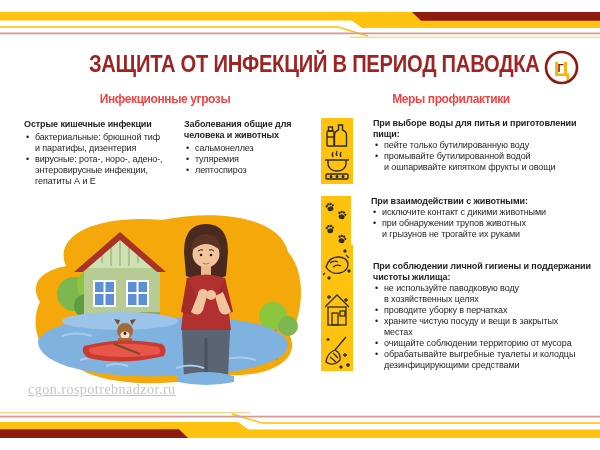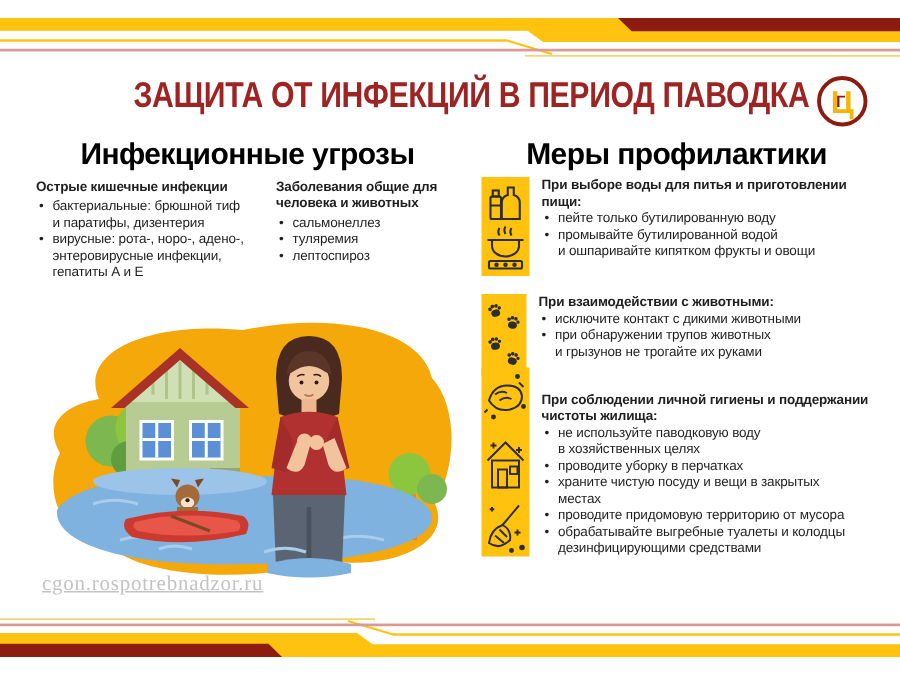"Инфекционные угрозы" .col-heading { color: #000000 -> #ef4444; font-size: 20px -> 12px }
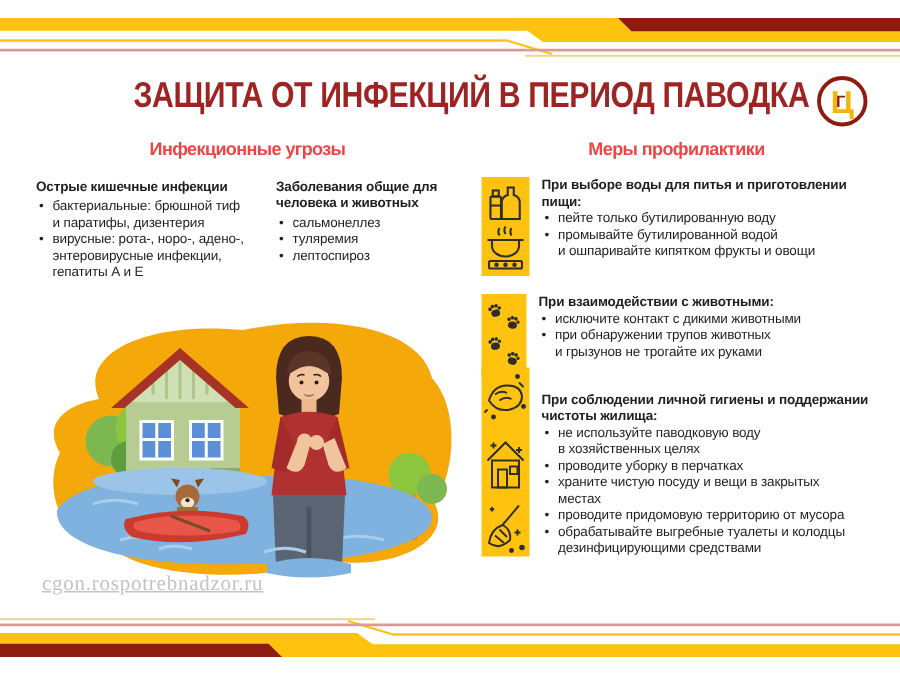"При выборе воды для питья" .section { gap: 8px -> 20px }
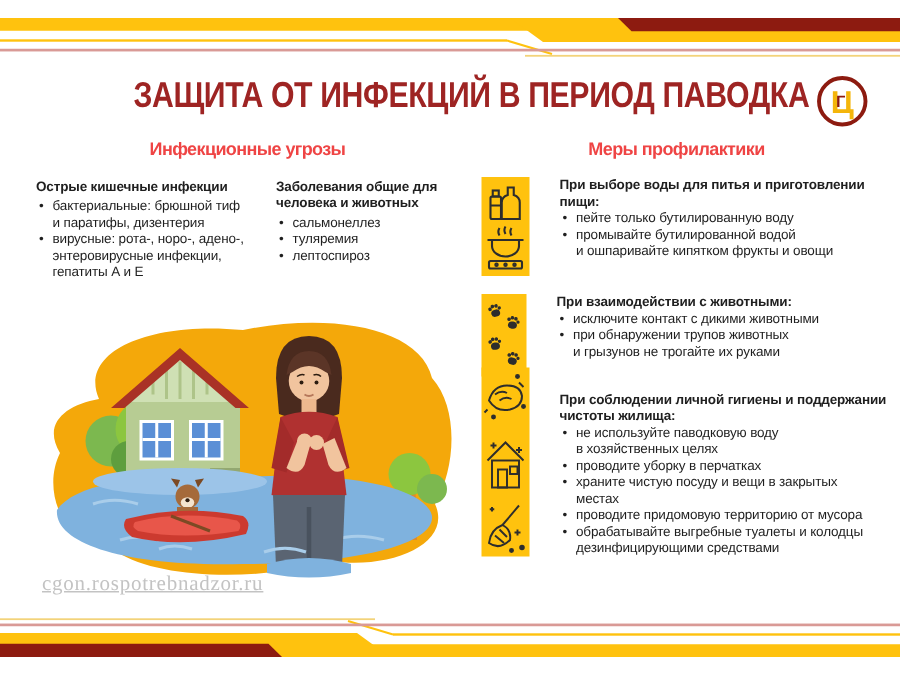"проводите придомовую территорию от" li { text: проводите придомовую -> очищайте соблюдении }
